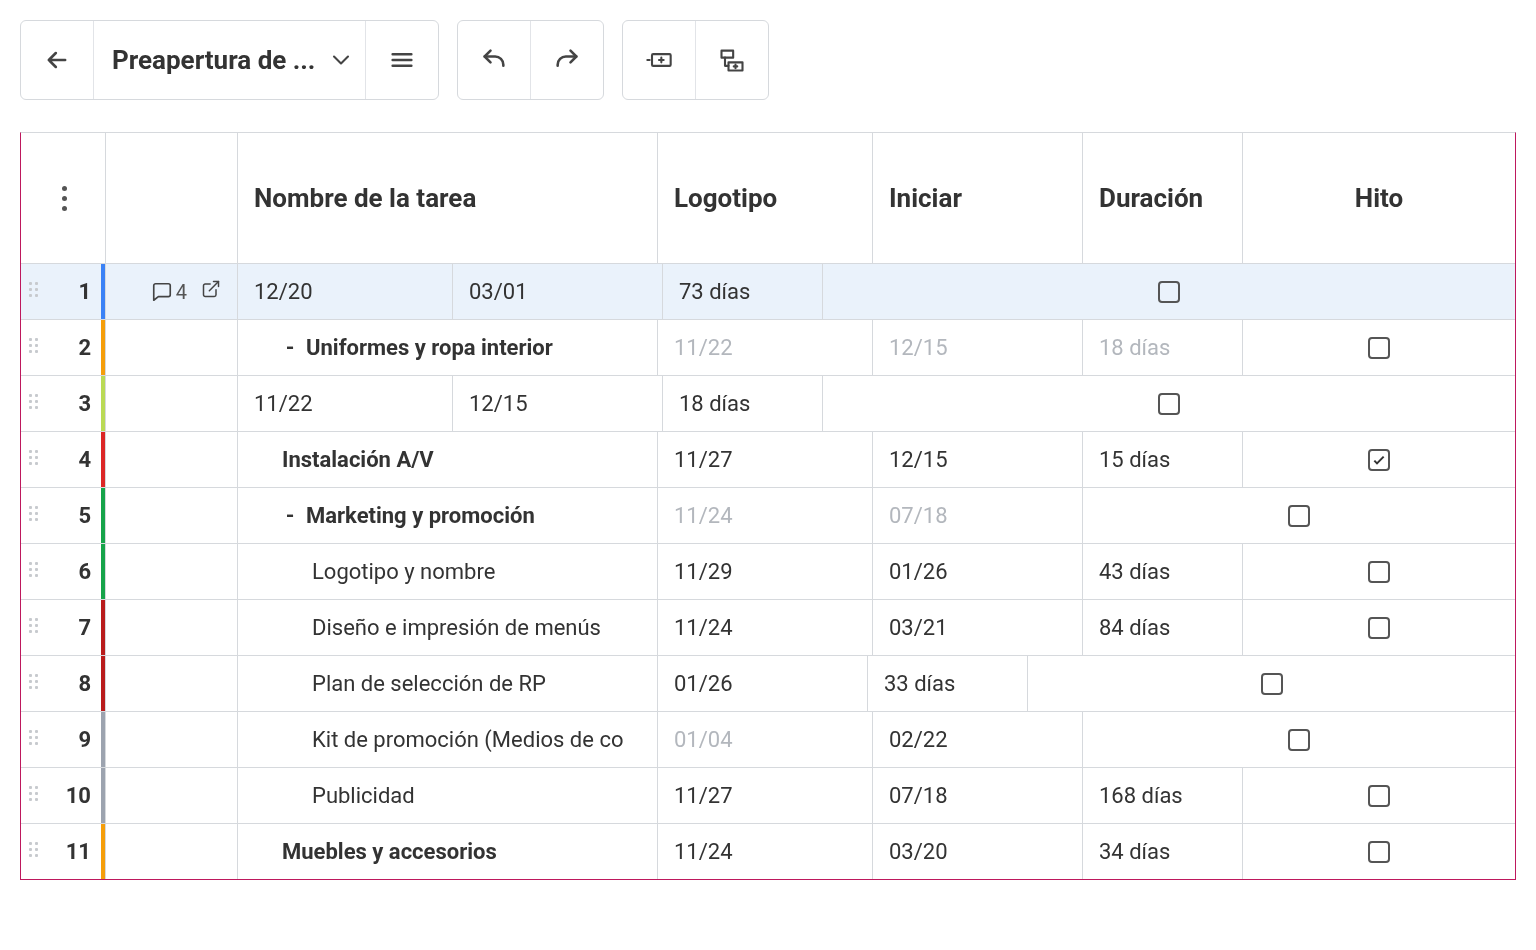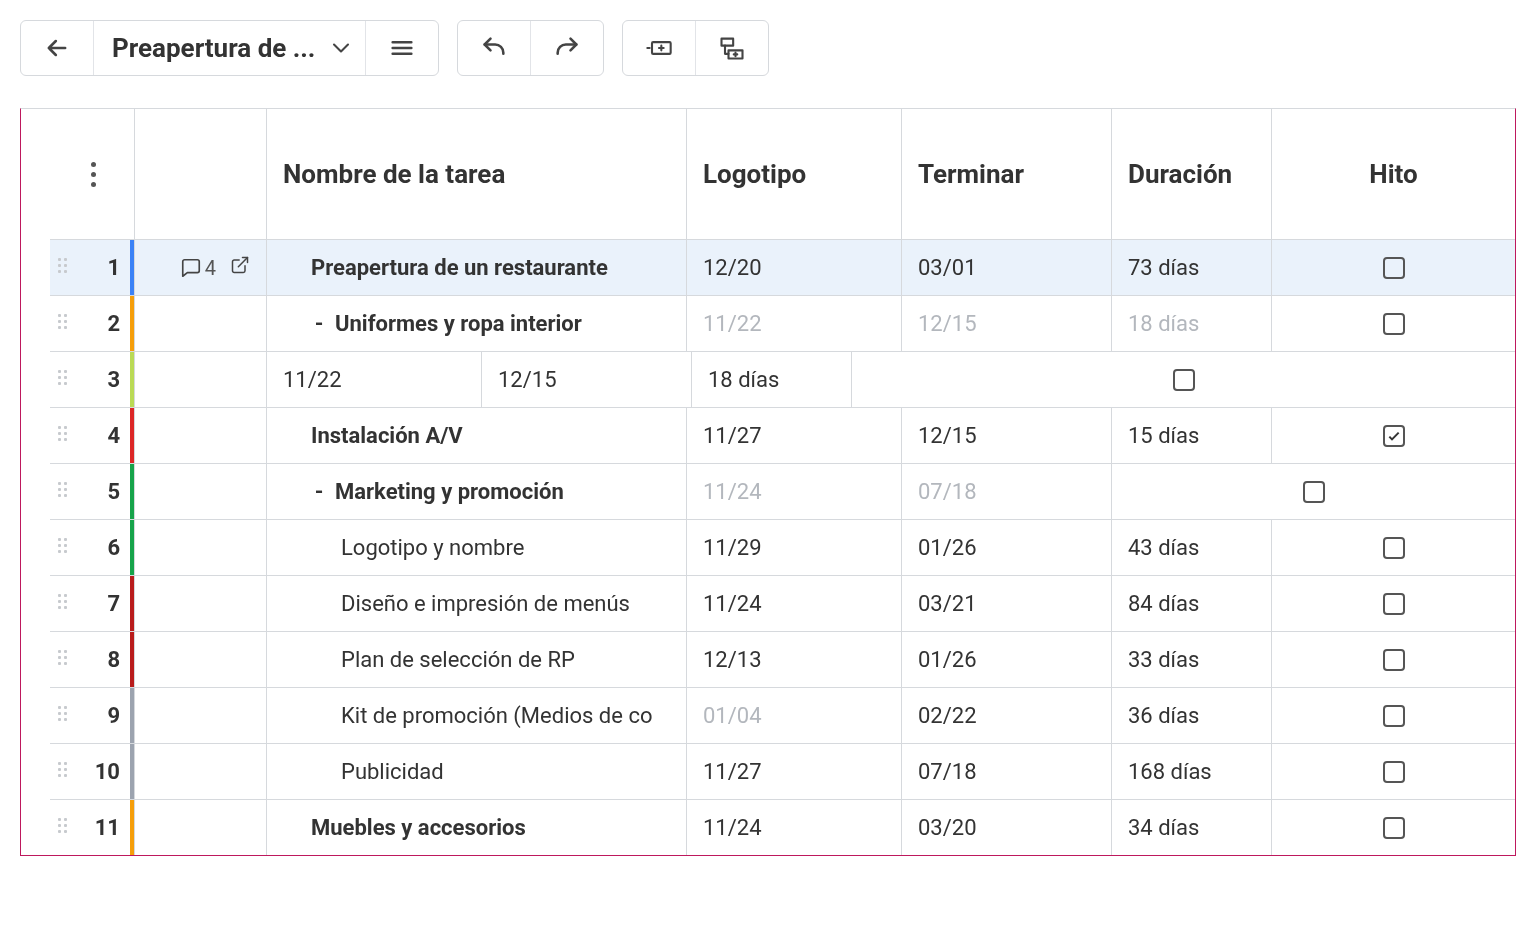"Preapertura de ..." .btn-group { height: 56px -> 80px }
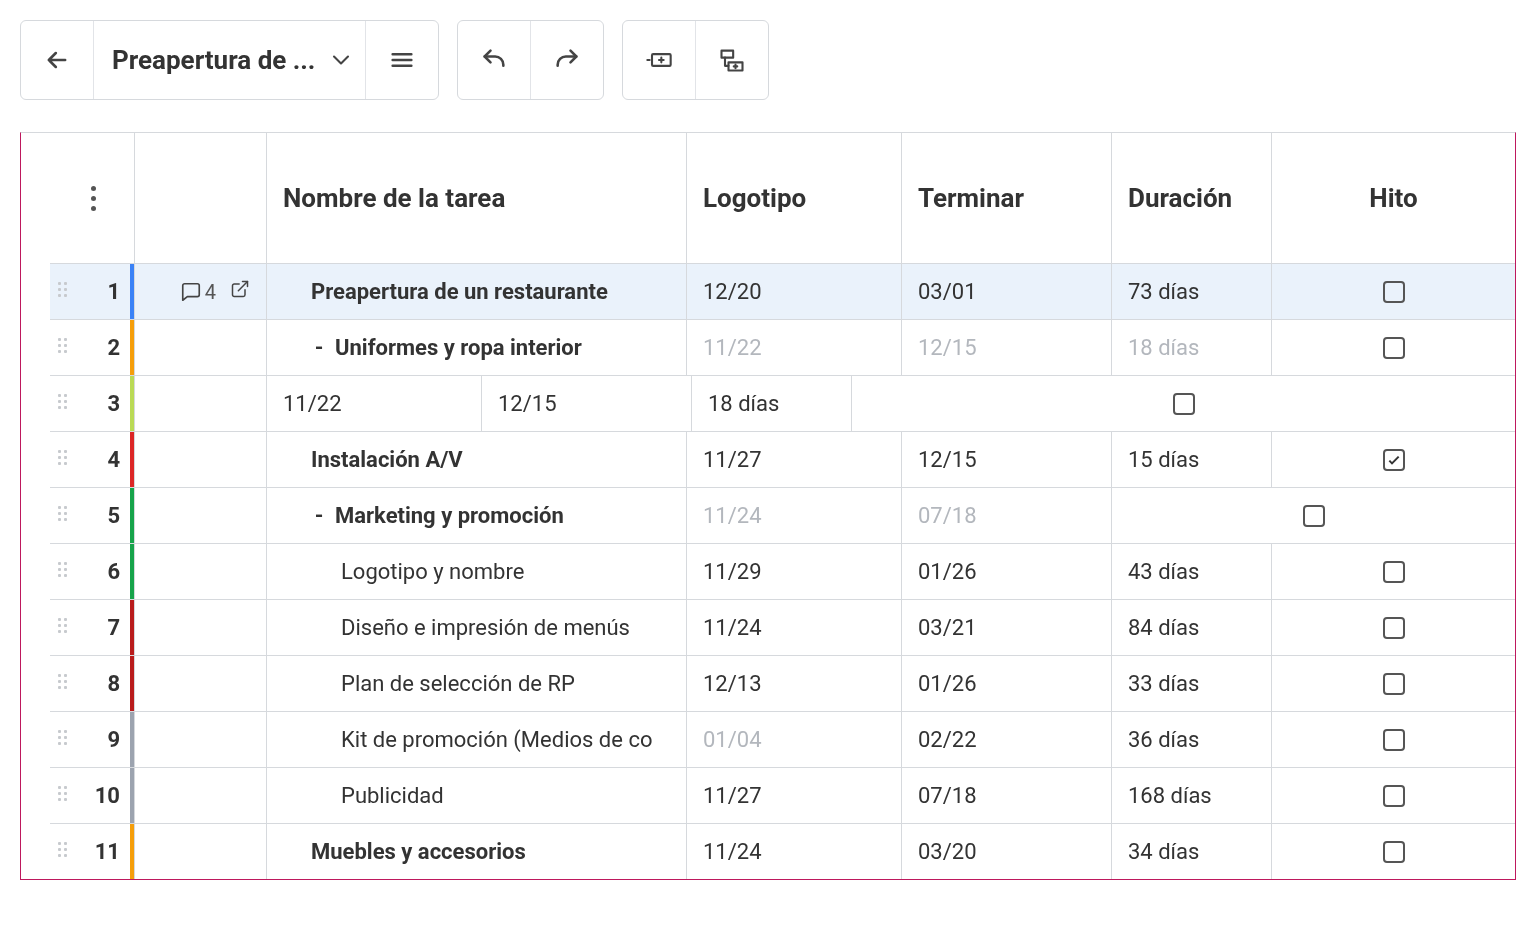"Nombre de la tarea" .grid { padding-left: 29px -> none }
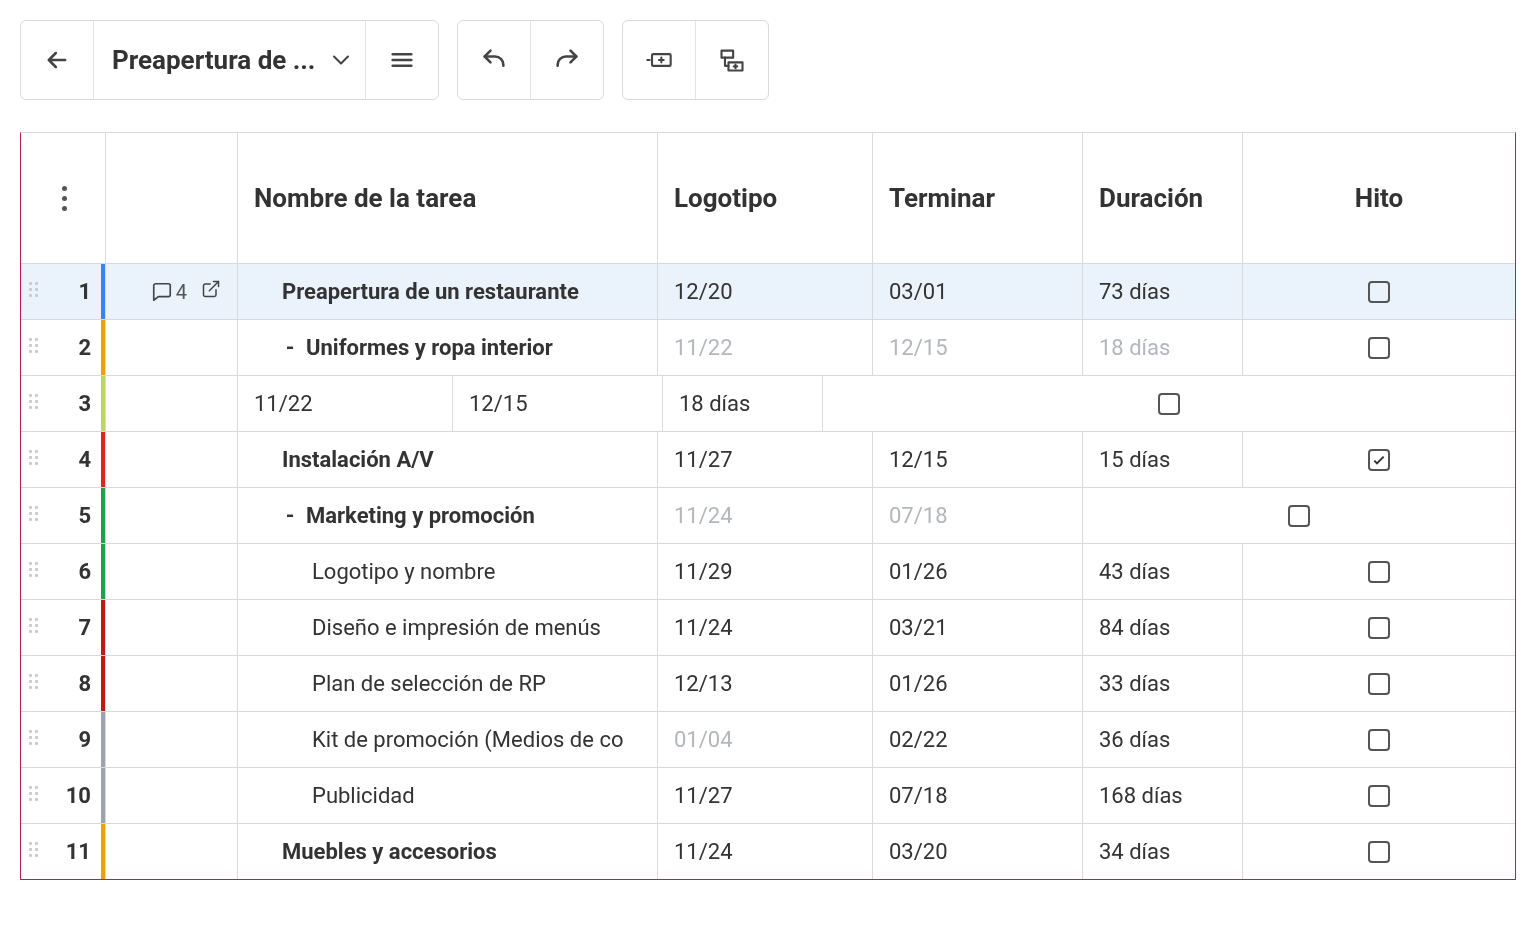"Terminar" div.cell { text: Terminar -> Iniciar }
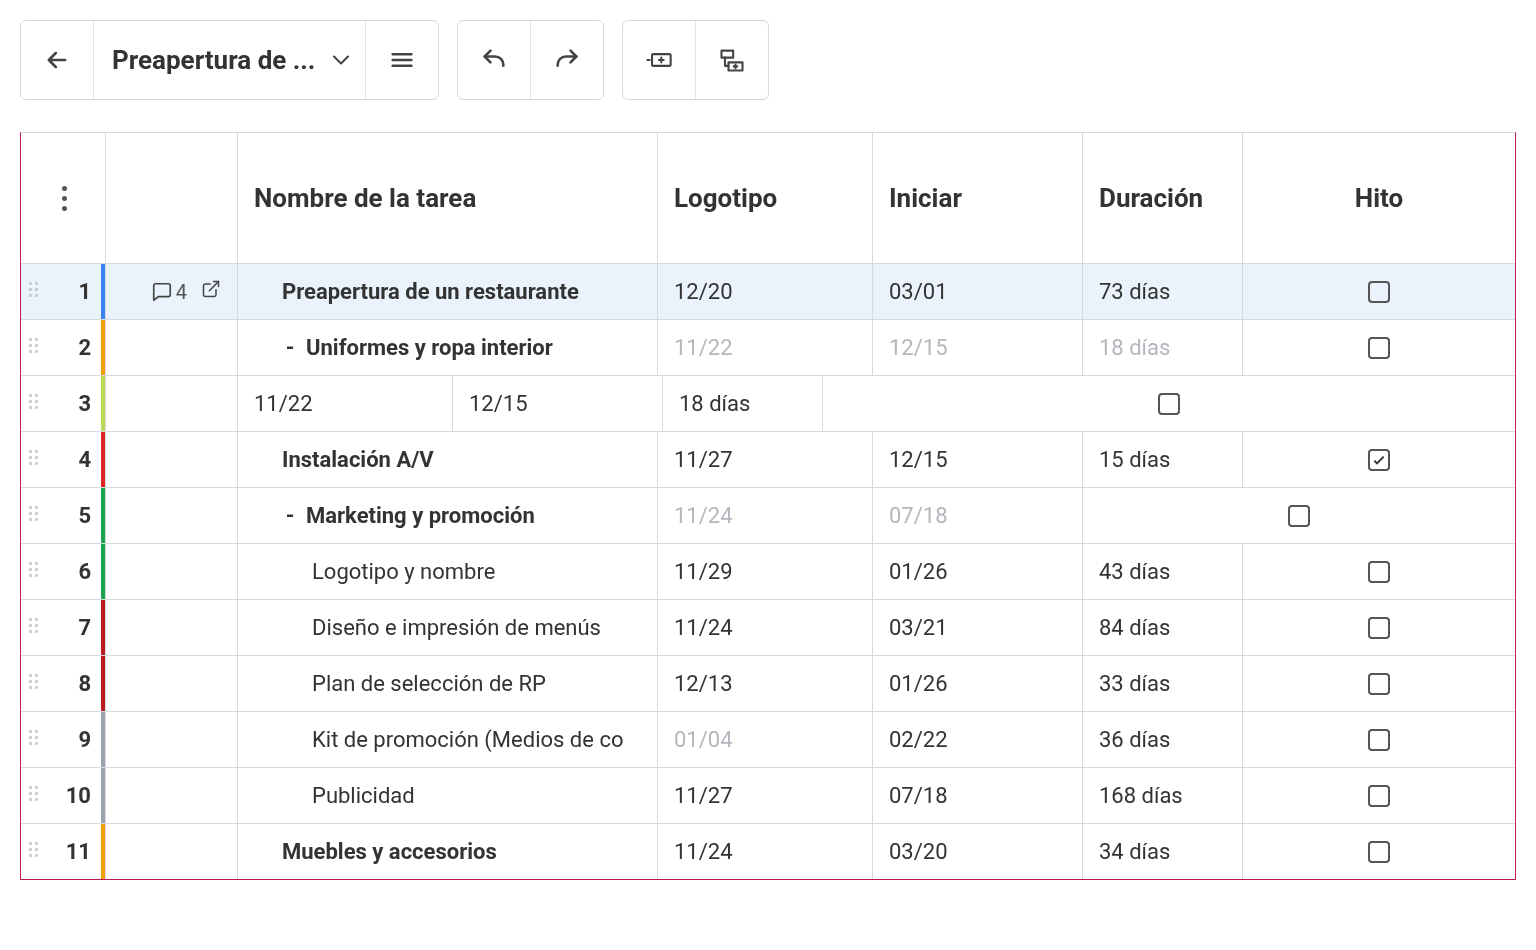"Preapertura de un restaurante" div.cell { html: <div> <div> <span></span> <span>Preapertura de un restaurante</span> </div> </div> -> none }
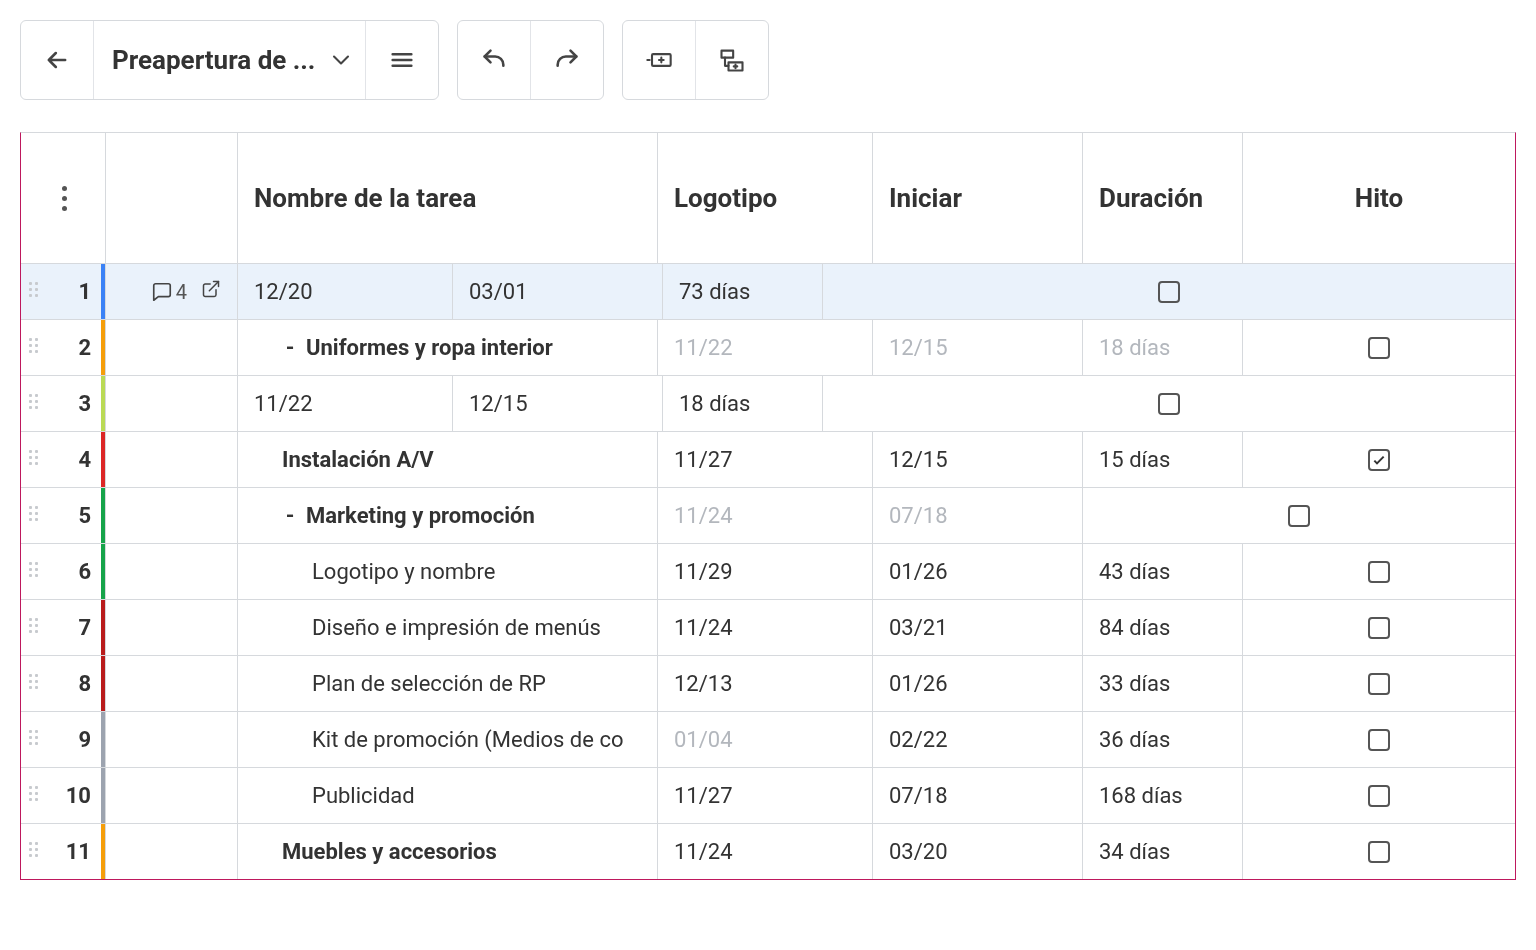"12/13" div.cell { html: <div>12/13</div> -> none }
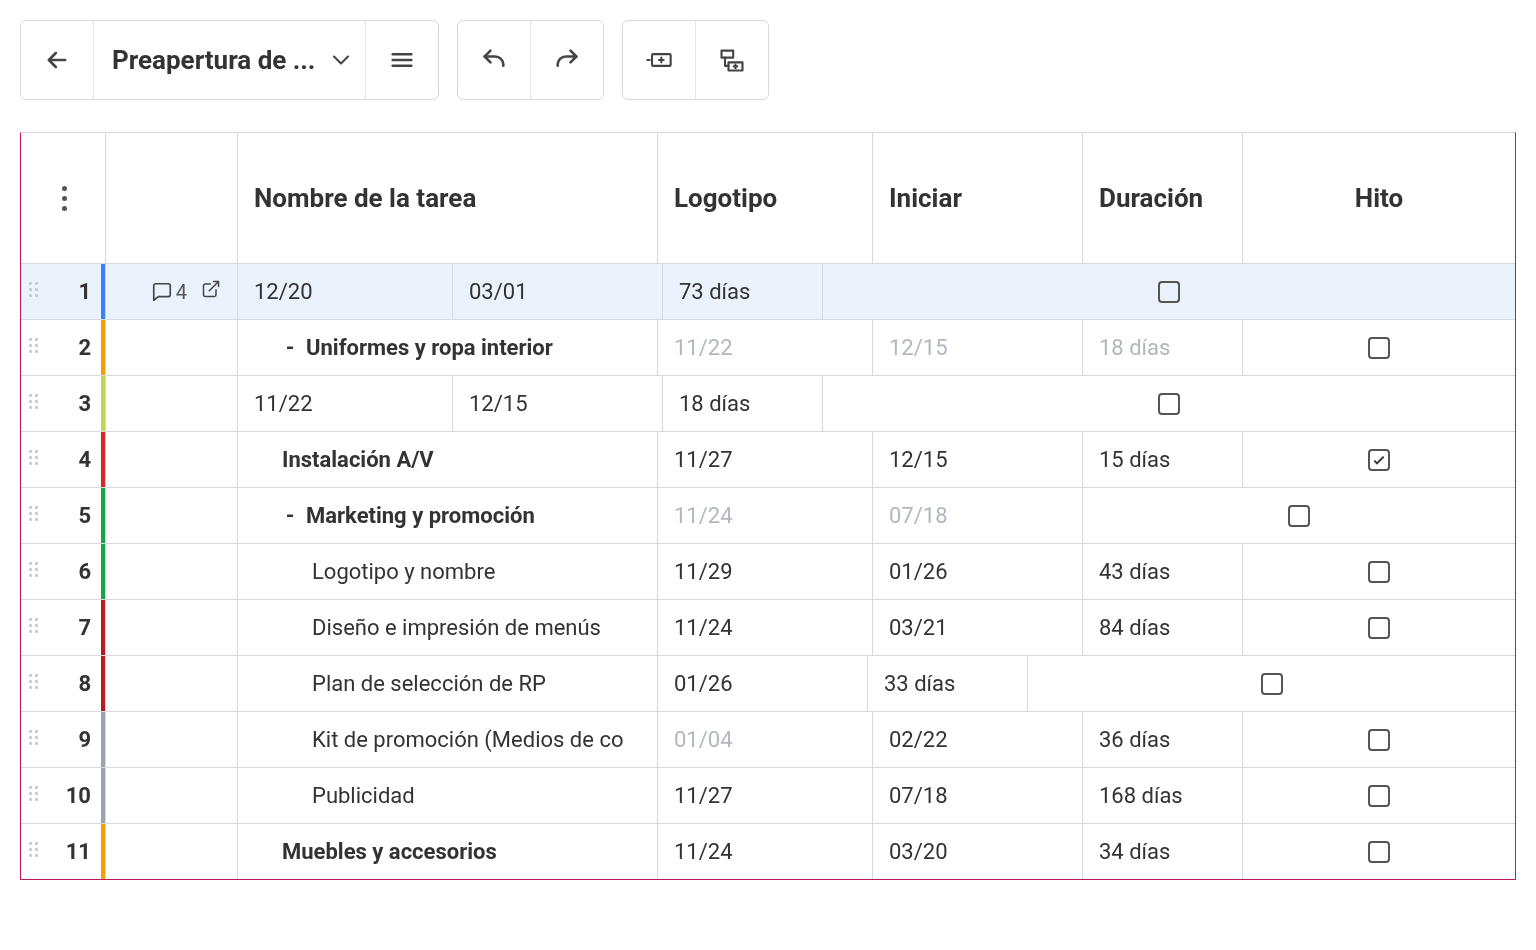"36 días" div.cell { html: <div>36 días</div> -> none }
